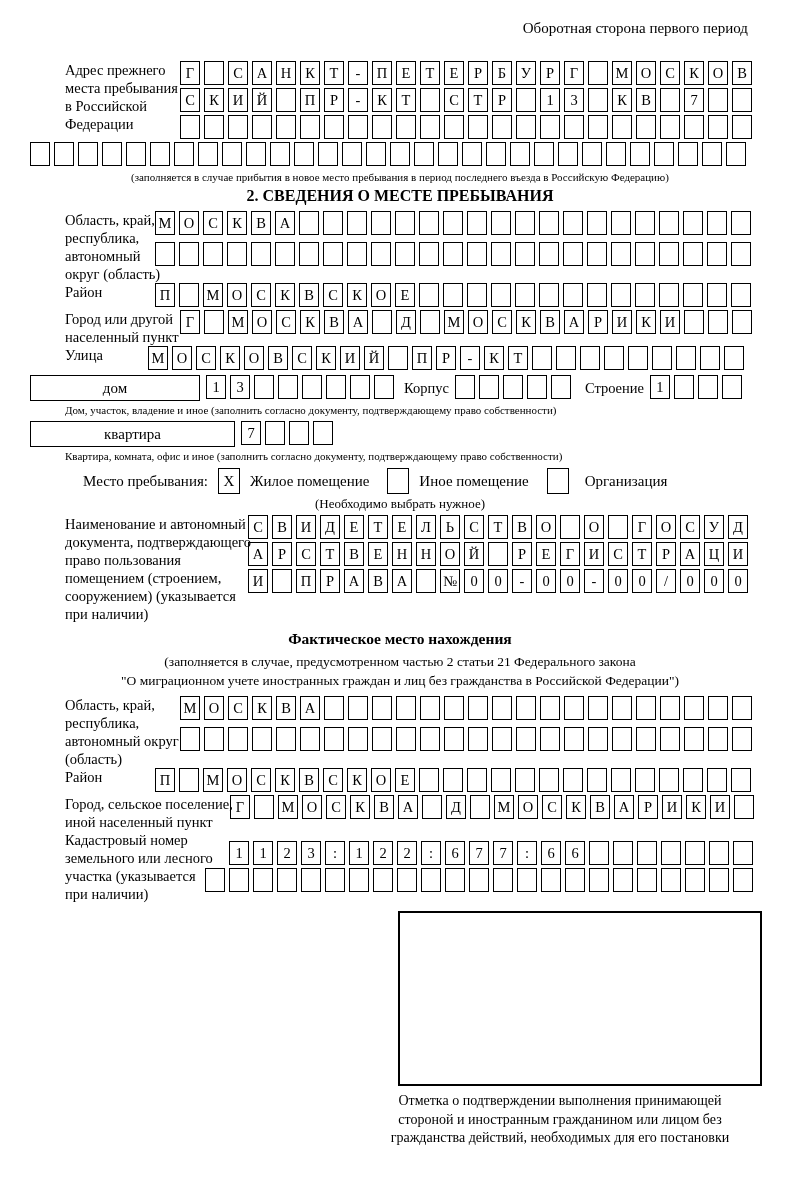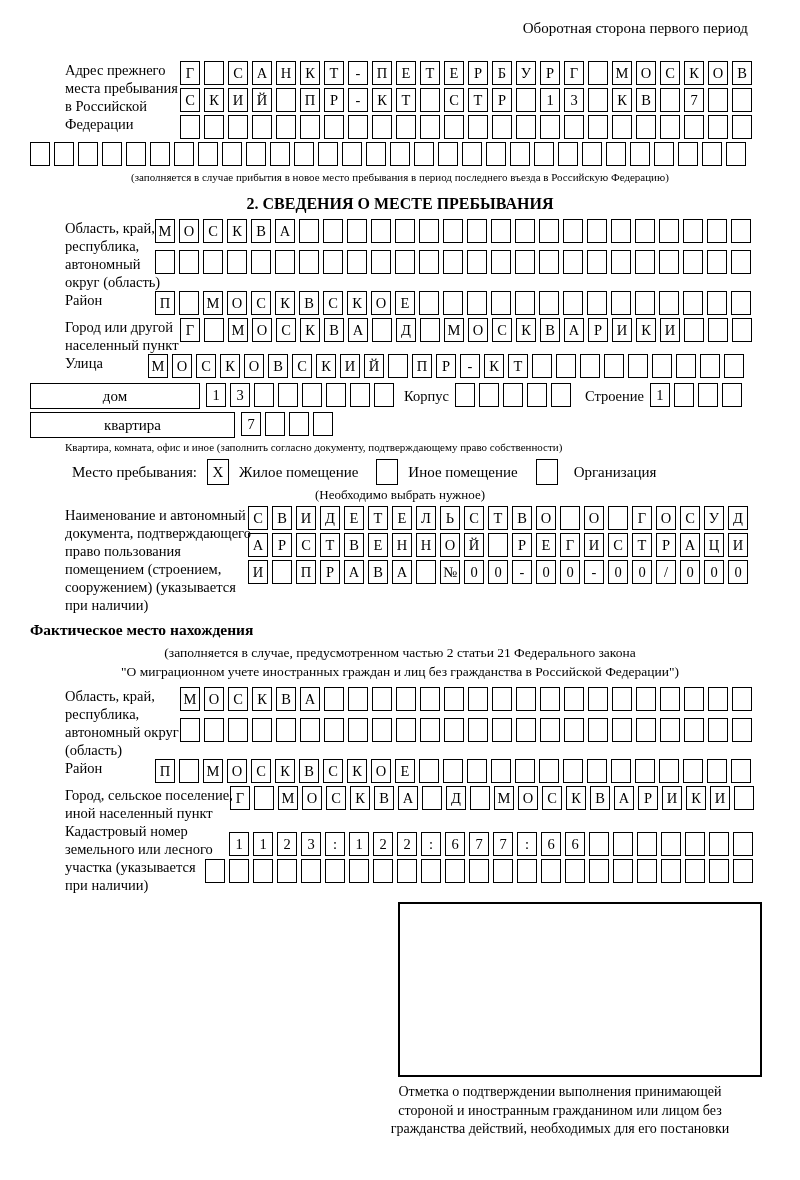"2. СВЕДЕНИЯ О МЕСТЕ ПРЕБЫВАНИЯ" .sec-title { margin-top: 8px -> 0 }
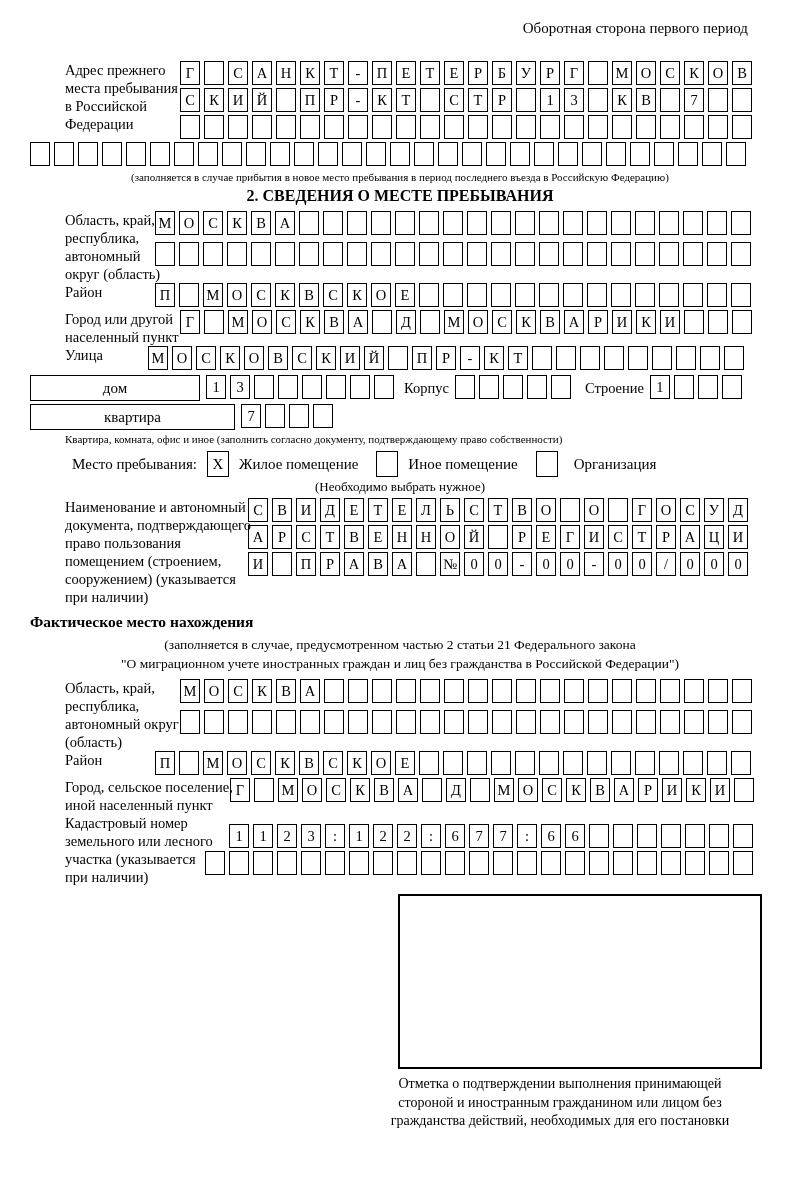"Дом, участок, владение и иное" div.caption { html: none -> <div>Дом, участок, владение и иное (заполнить согласно документу, подтверждающему право собственности)</div> }
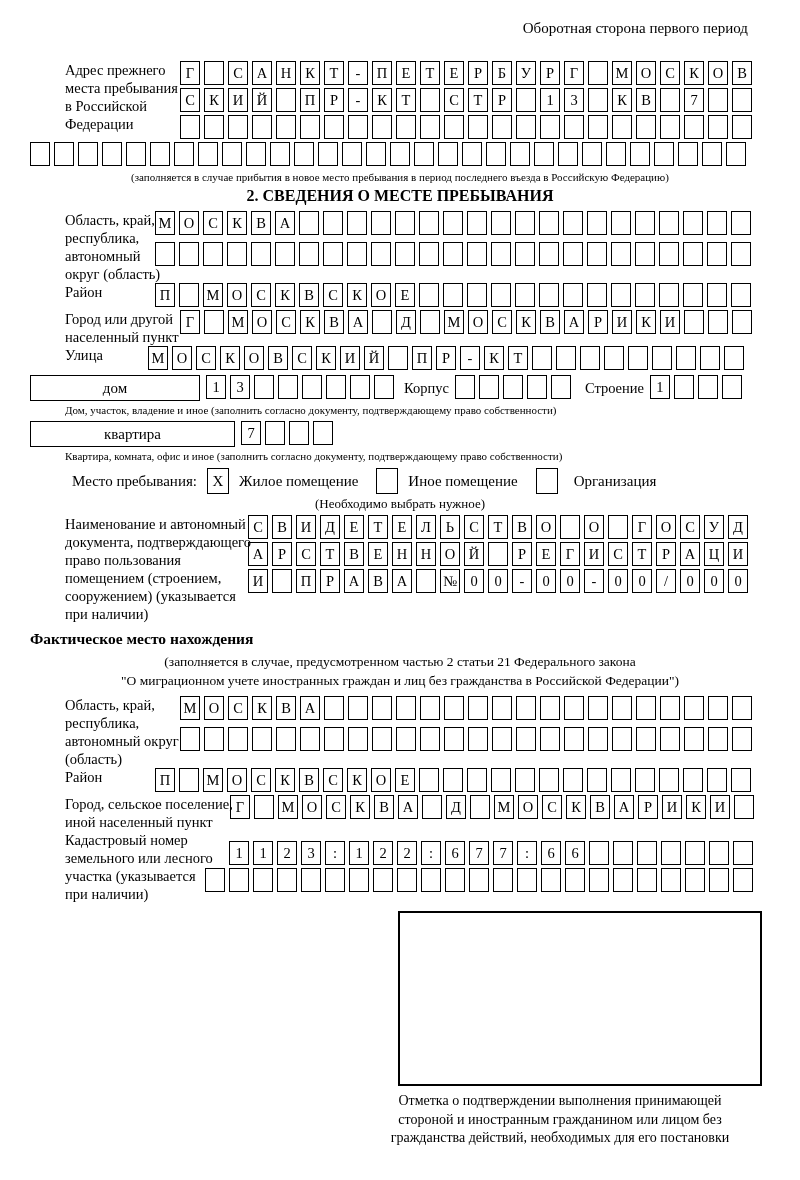"Место пребывания:" .stay-label { margin-left: 42px -> 53px }
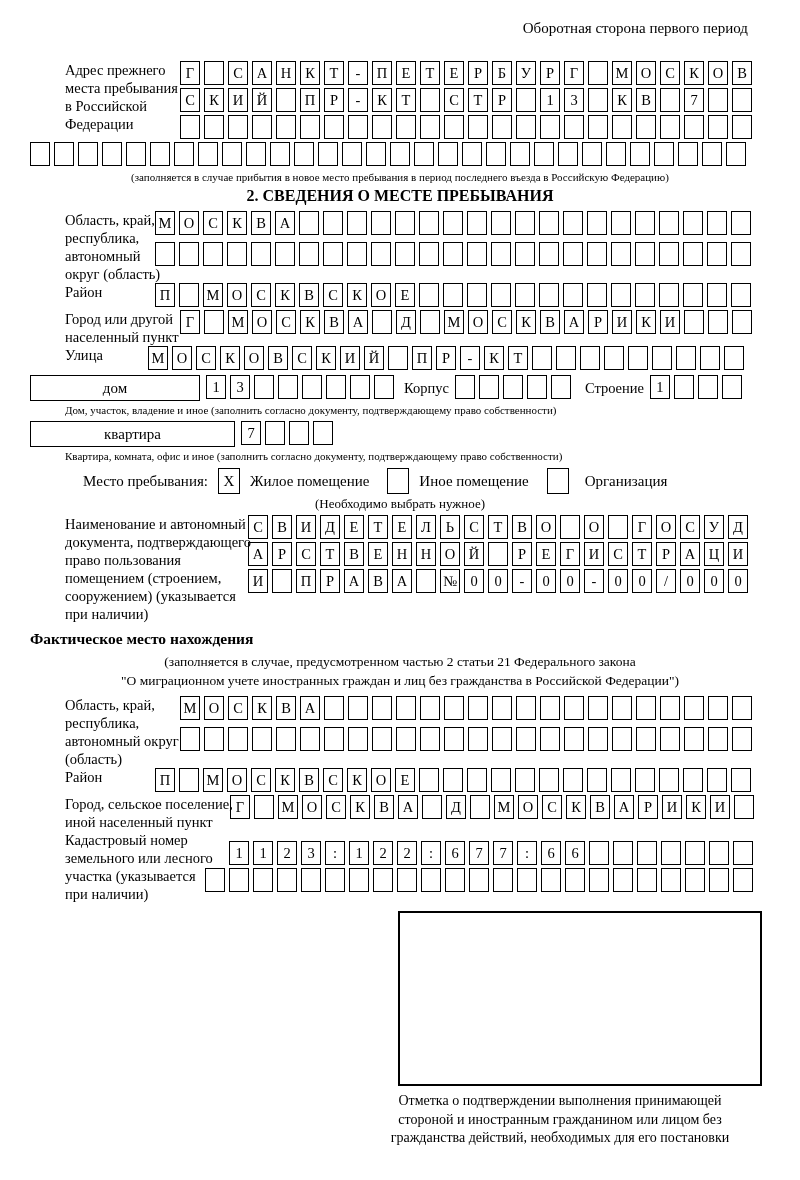"Фактическое место нахождения" .sub-title { text-align: left -> center }
